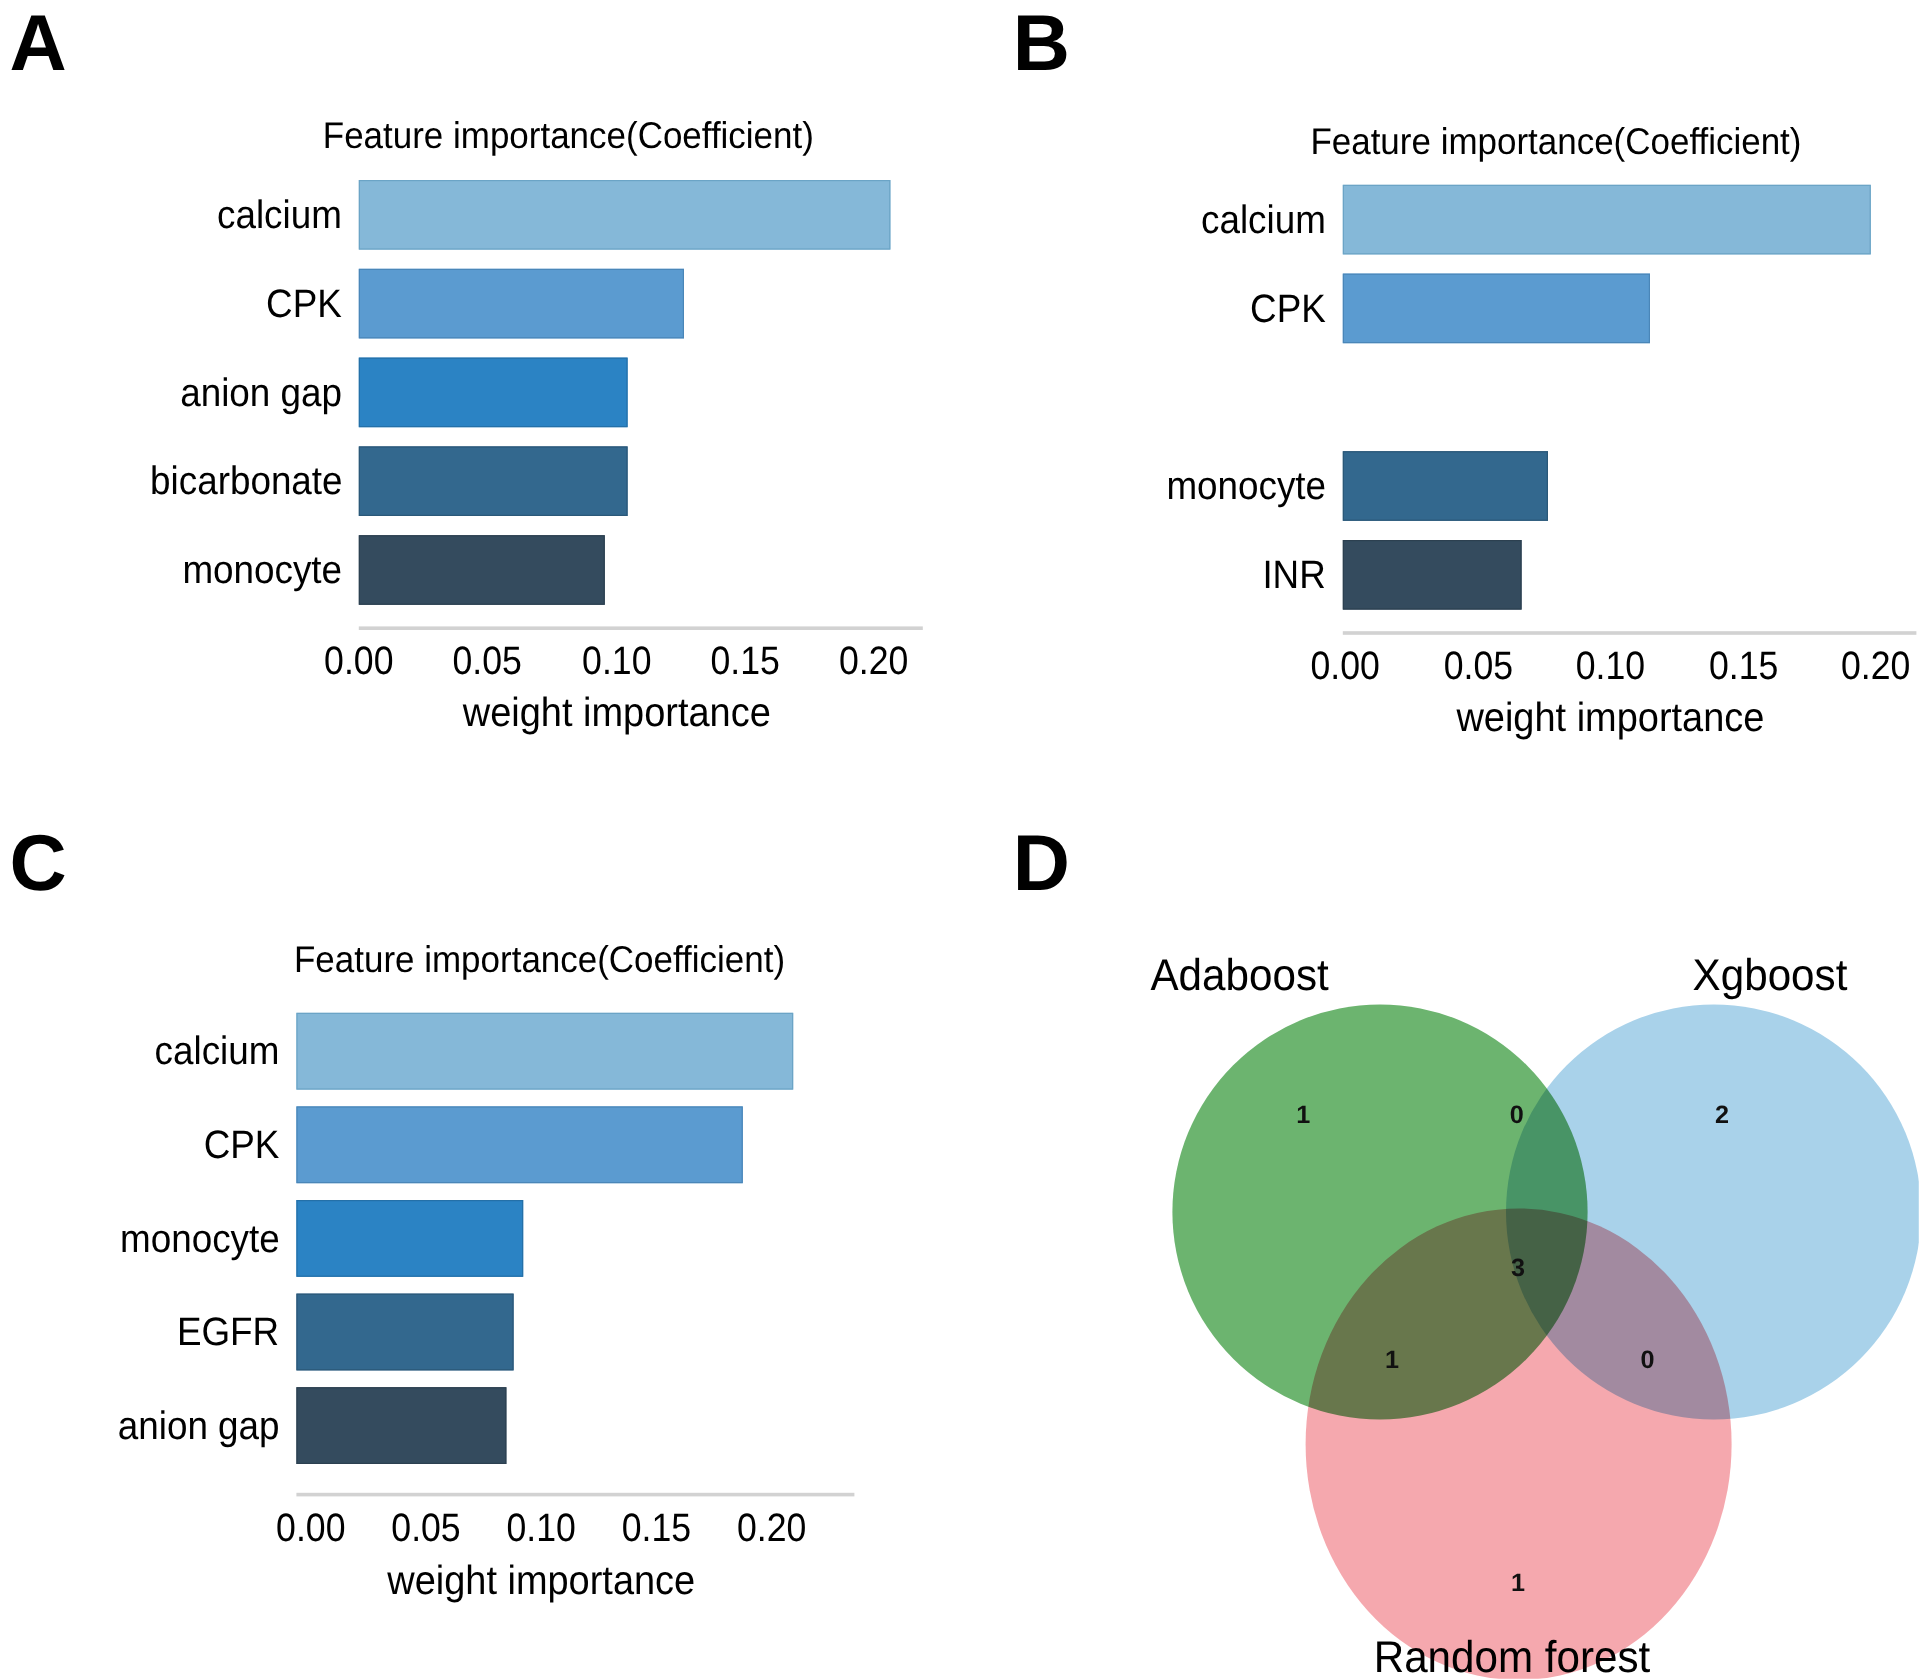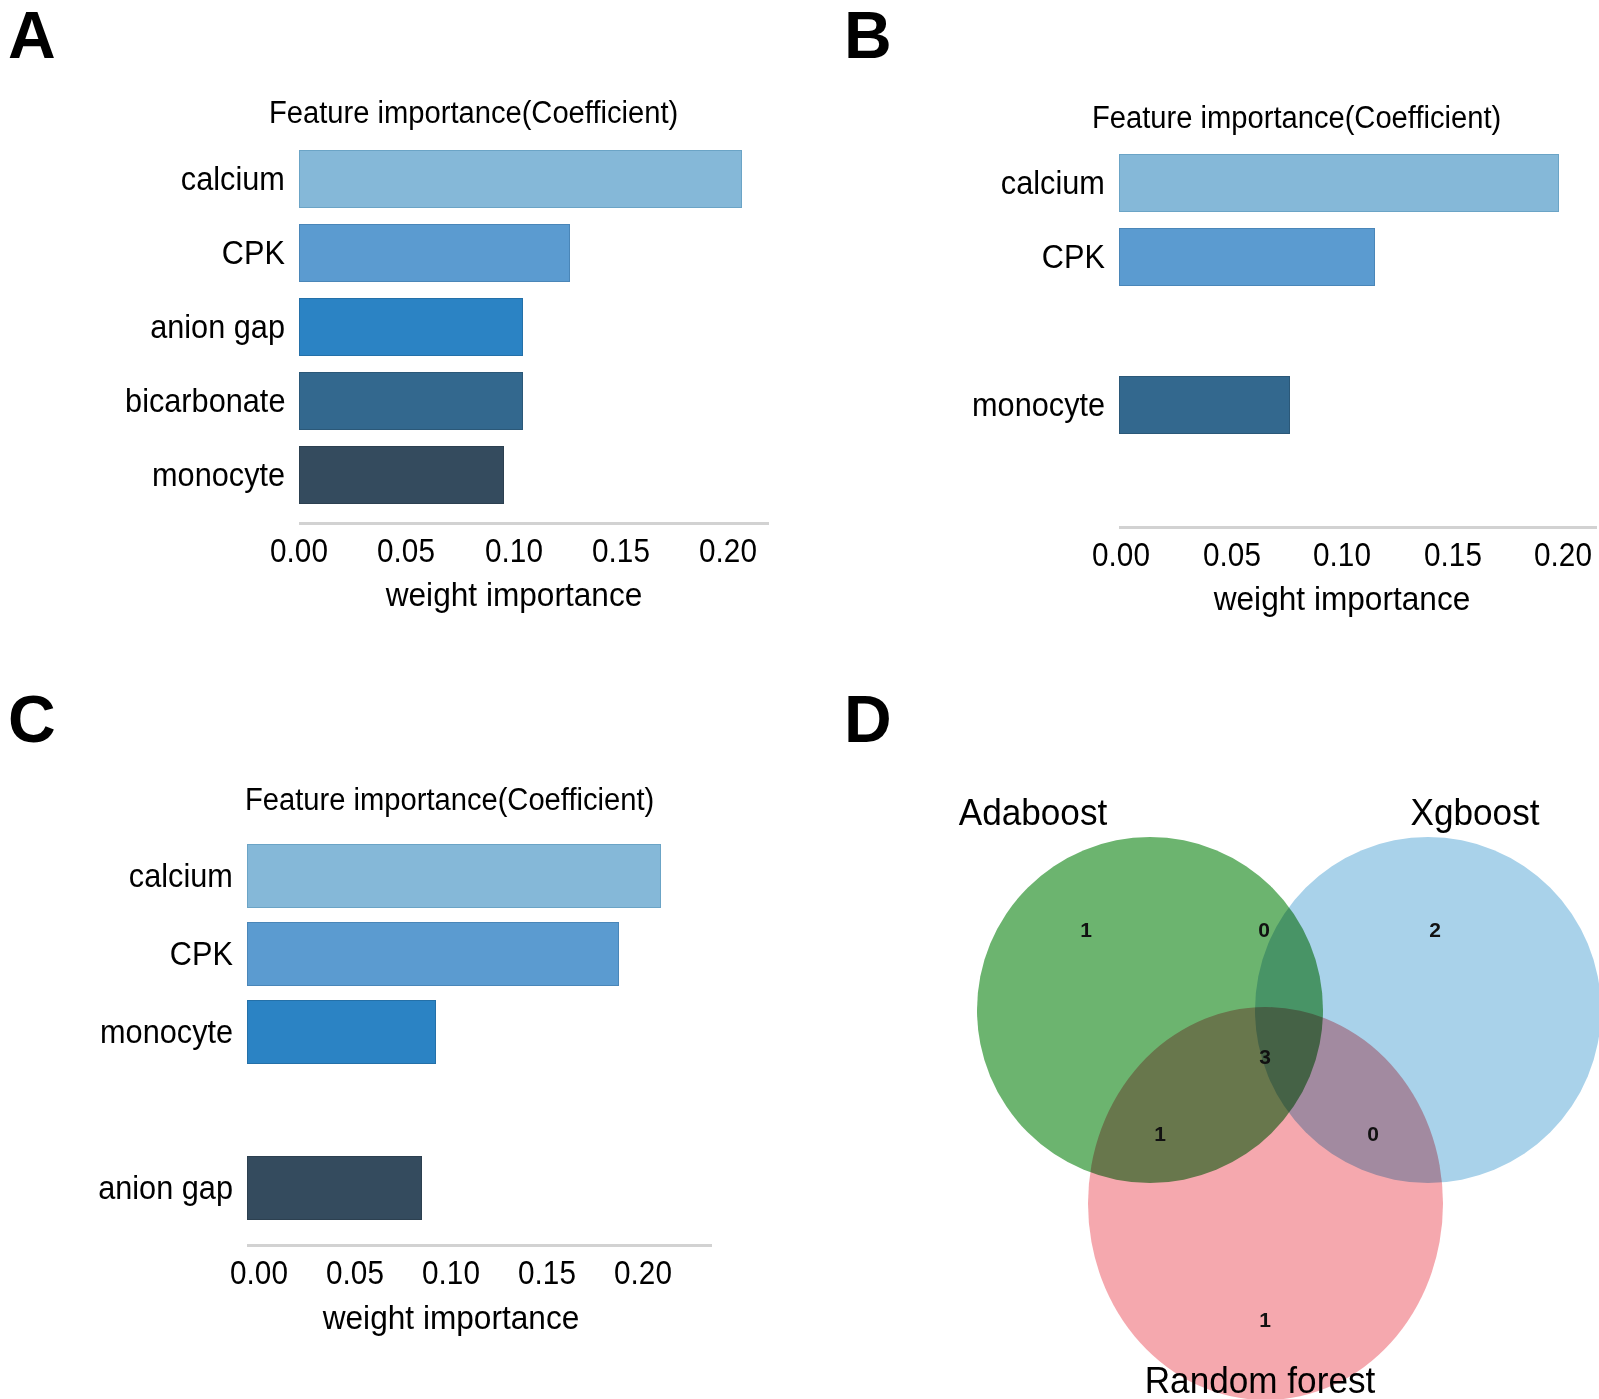"INR" div.bar-row { html: none -> <div> <span>INR</span> <div></div> </div> }
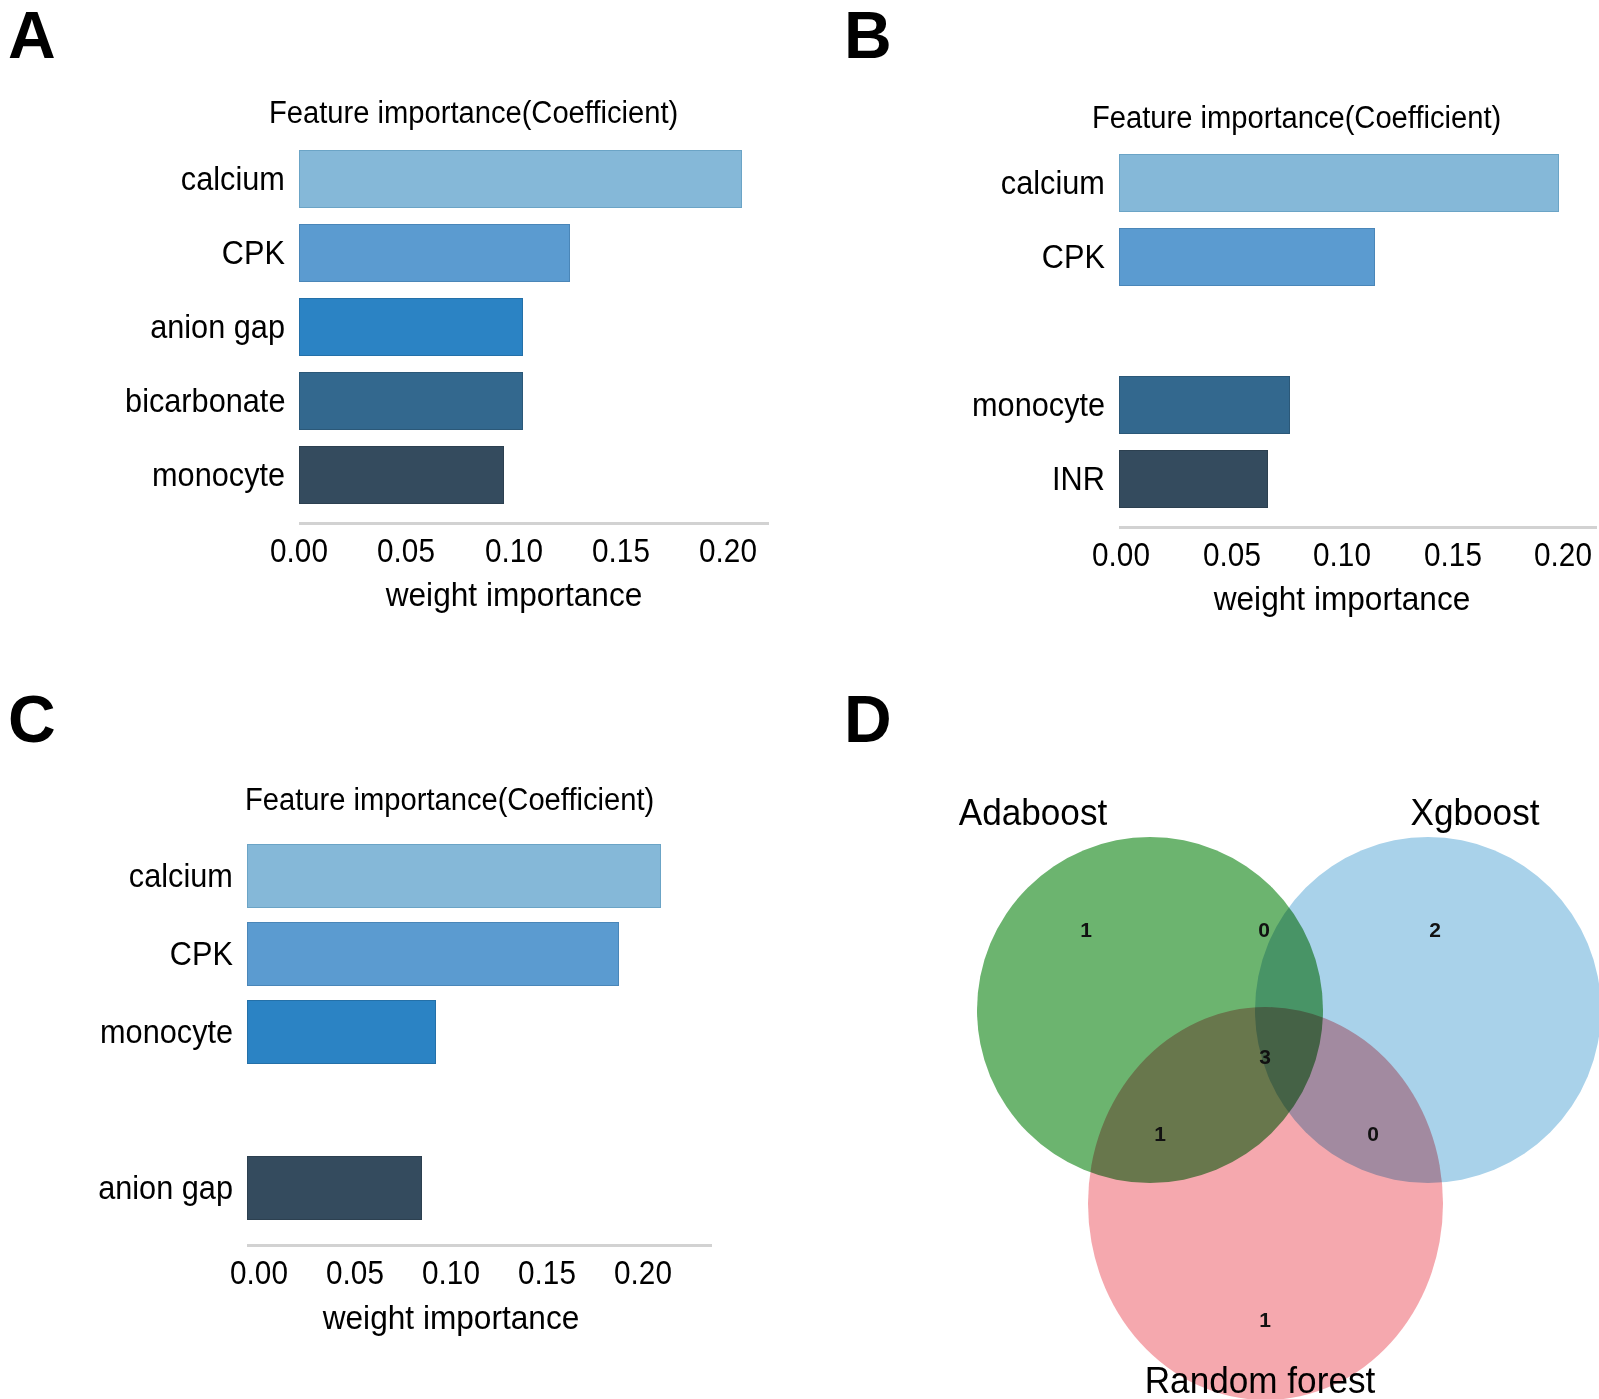"EGFR" div.bar-row { html: none -> <div> <span>EGFR</span> <div></div> </div> }
